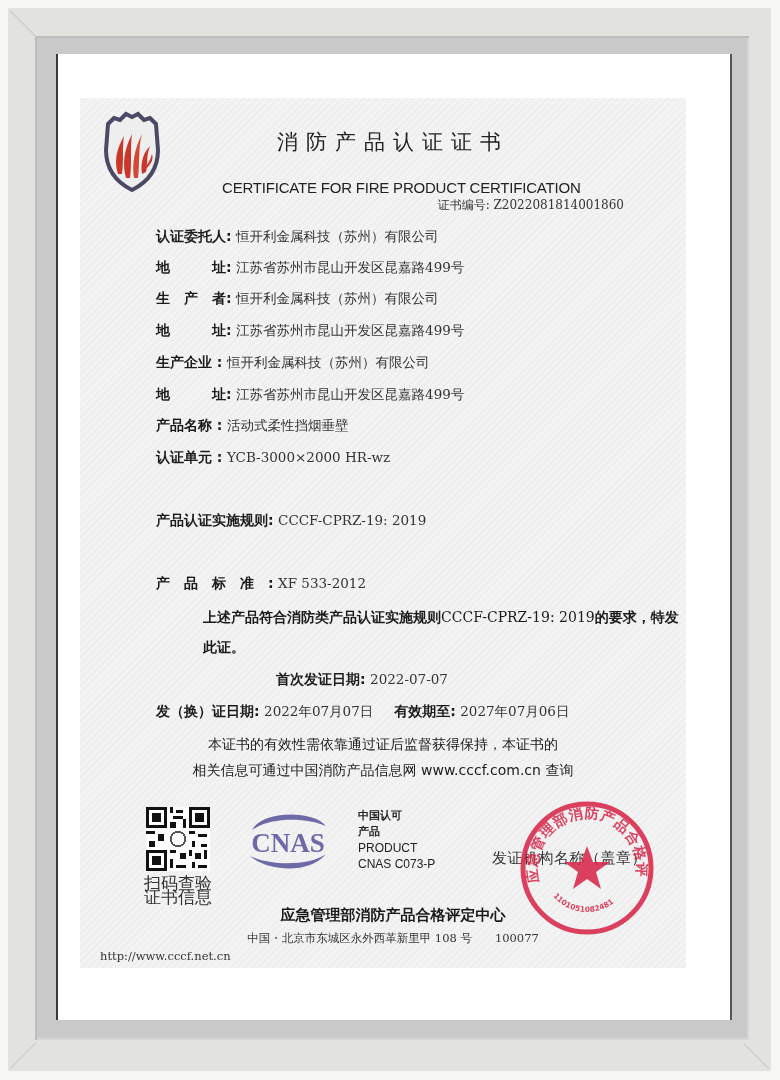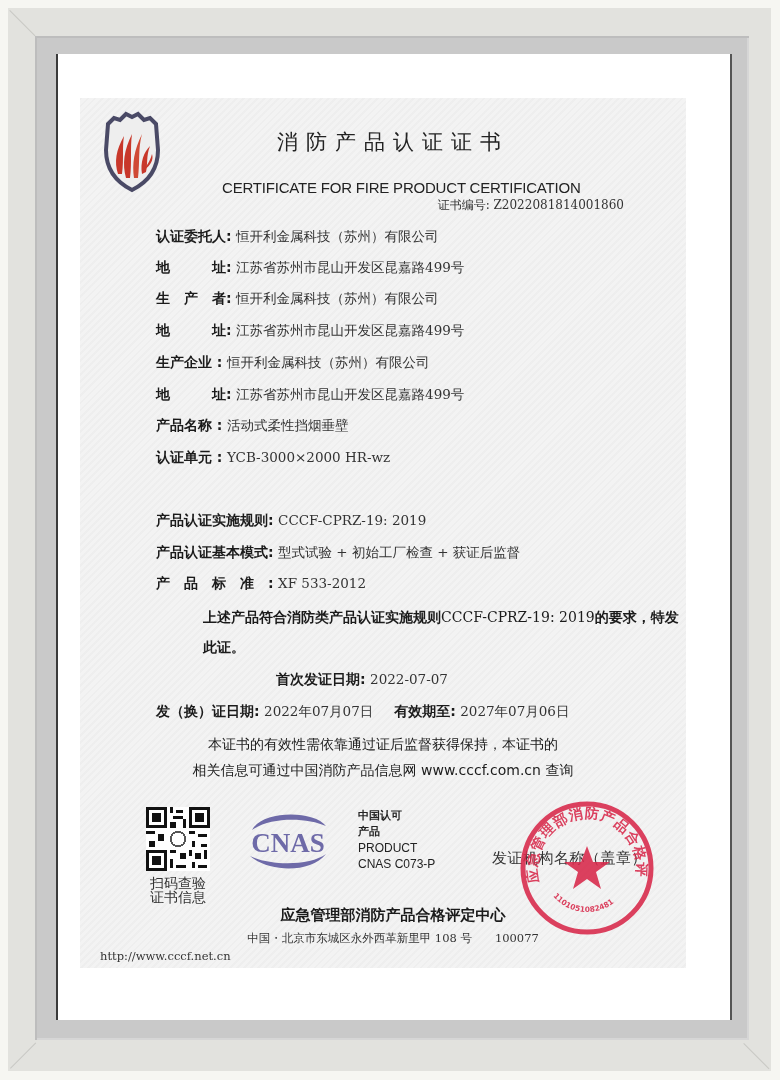"产品认证基本模式: 型式试验 + 初始工厂检查 +" div.row { html: <div> <span>产品认证基本模式:</span> <span>型式试验 + 初始工厂检查 + 获证后监督</span> </div> -> none }
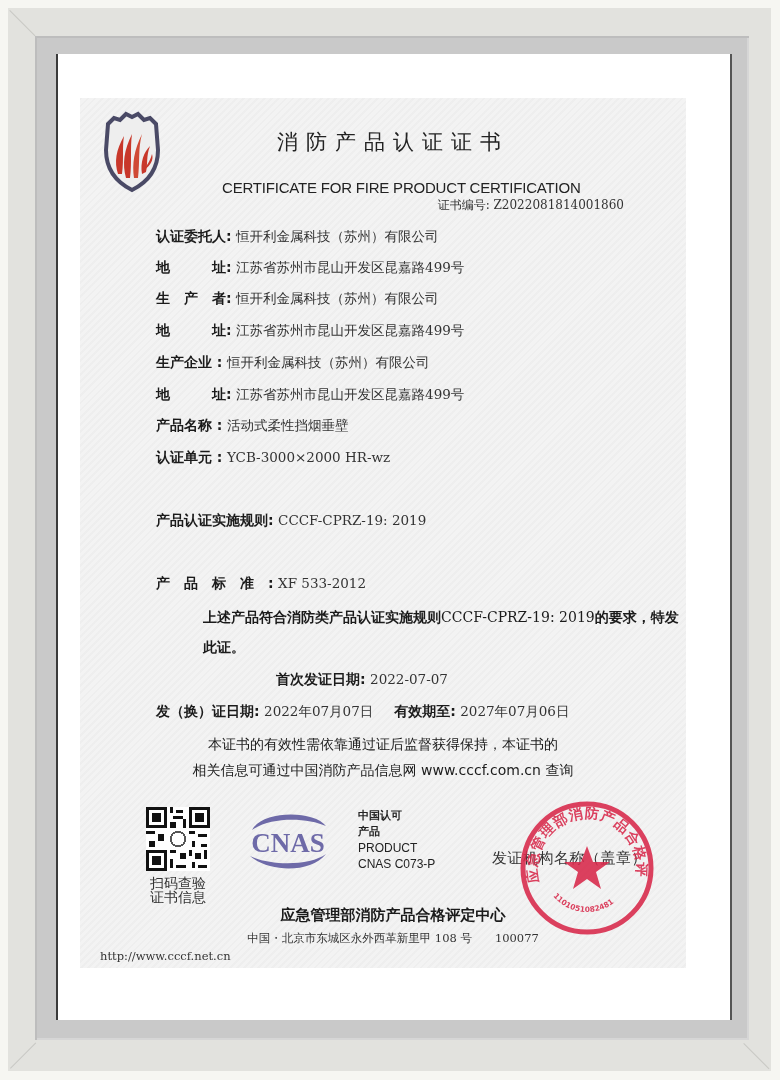"扫码查验" .qr-cap { font-size: 14px -> 17px }
